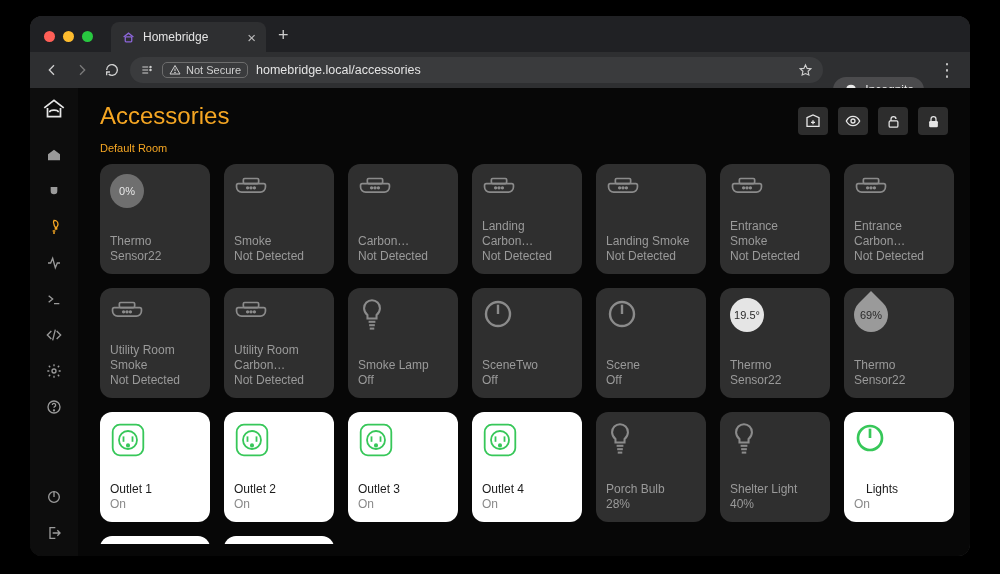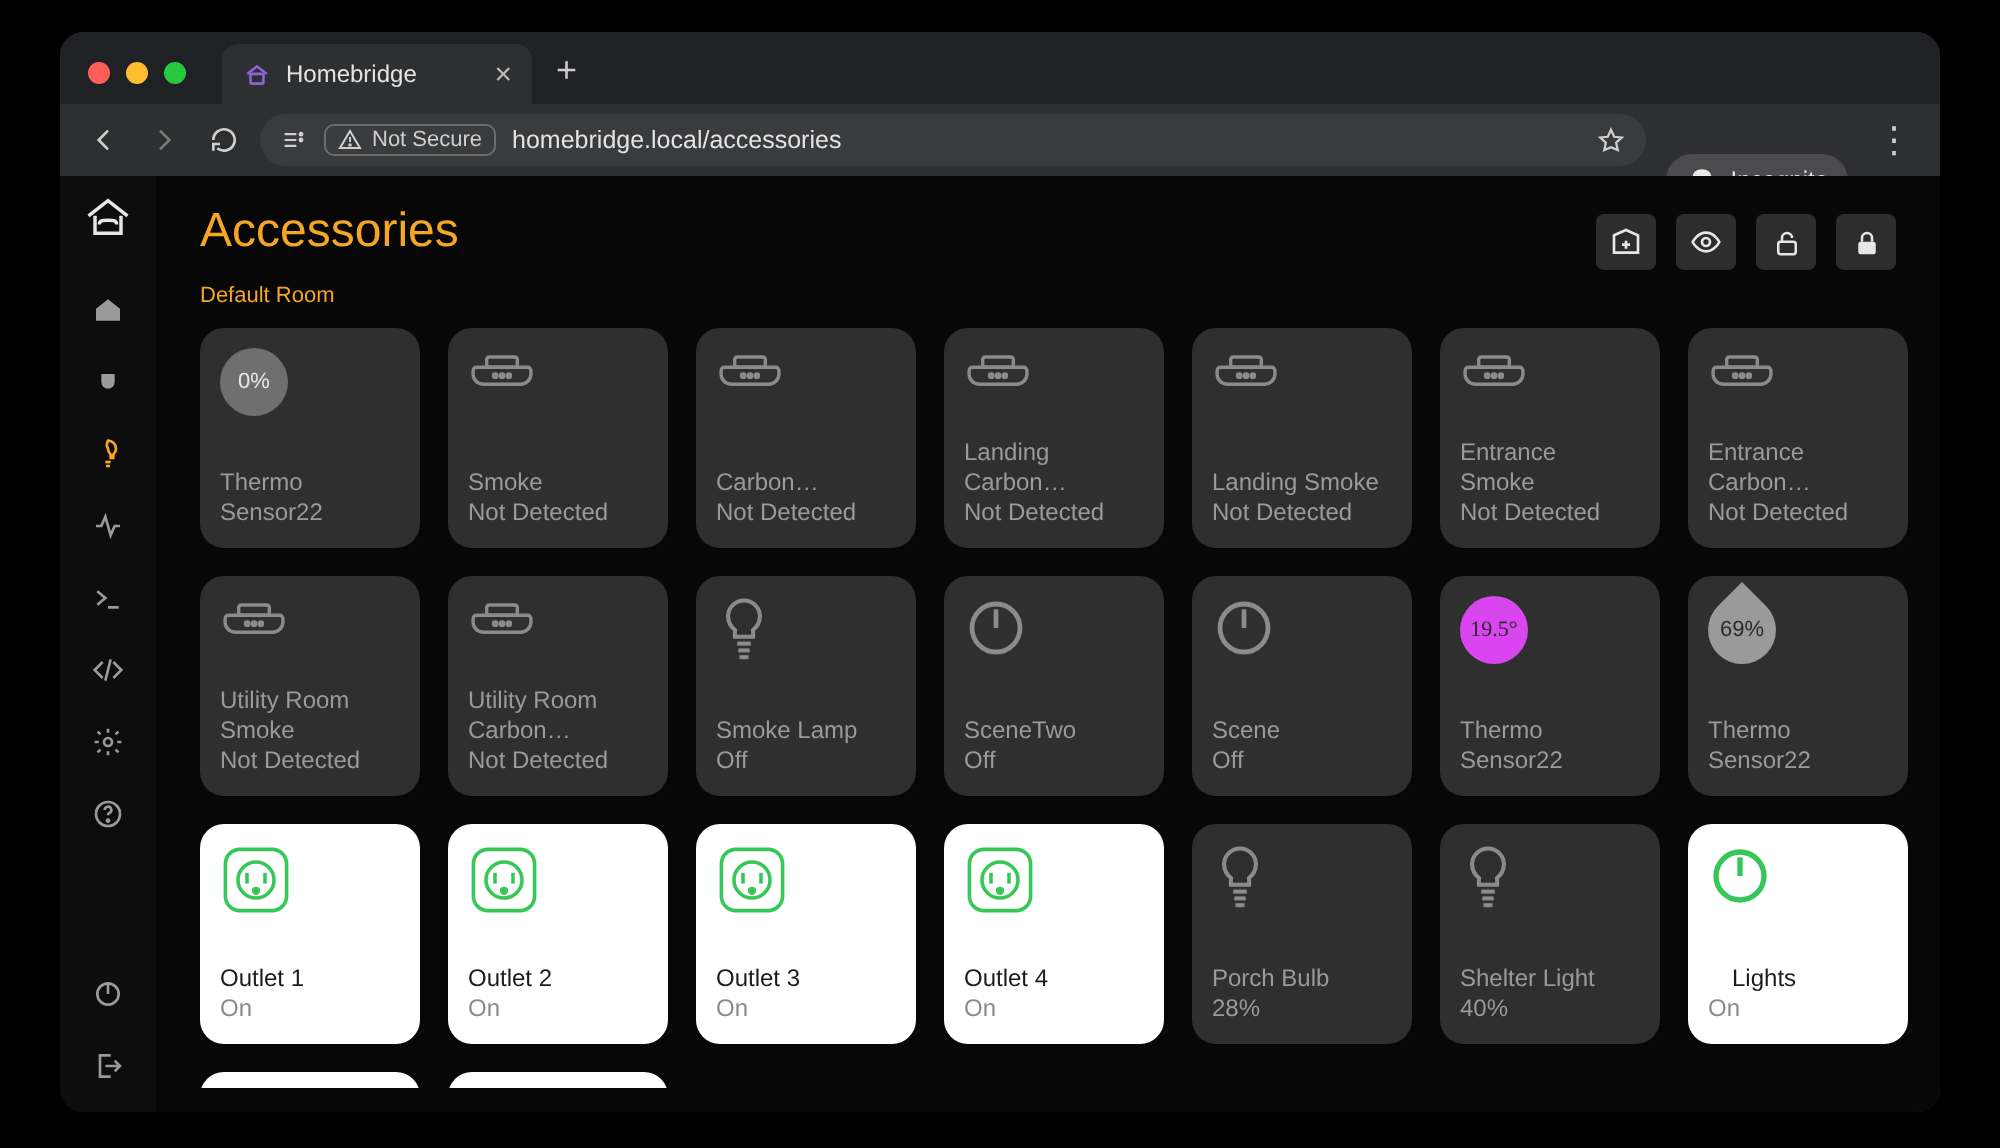"19.5°" .circle-badge.lighter { background: #d946ef -> #e5e5e5; font-family: Liberation Serif, serif -> none }
